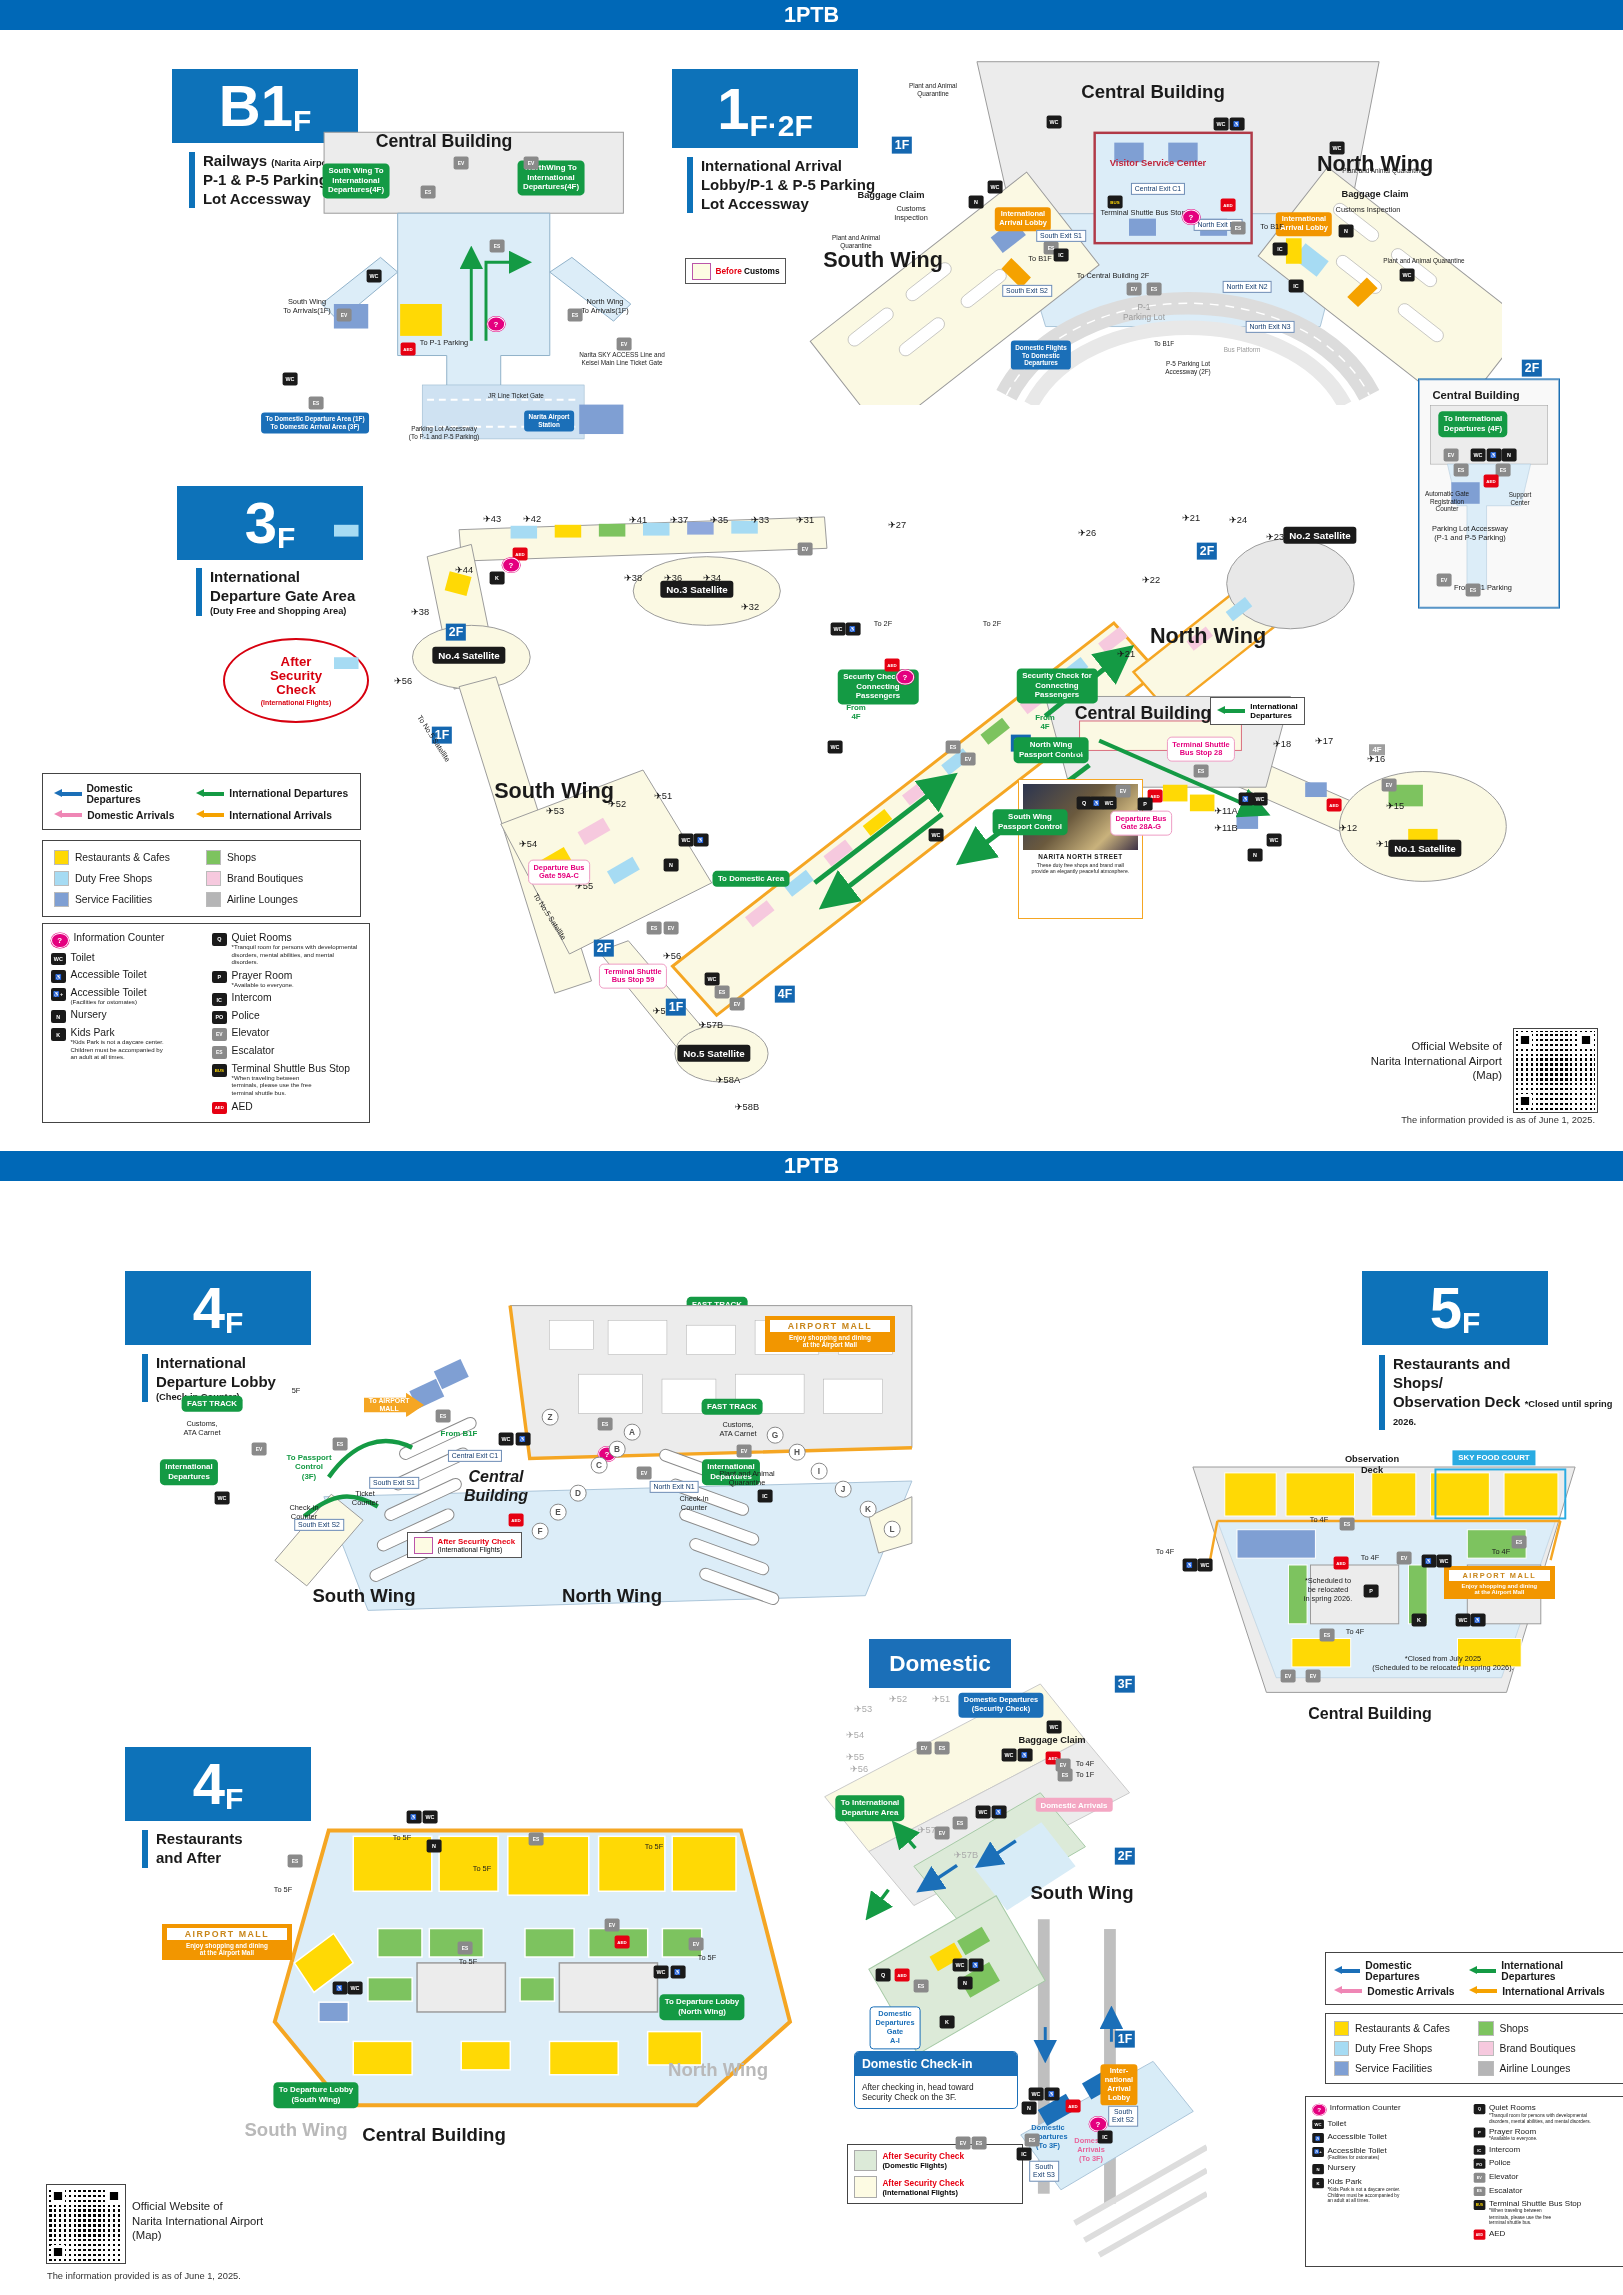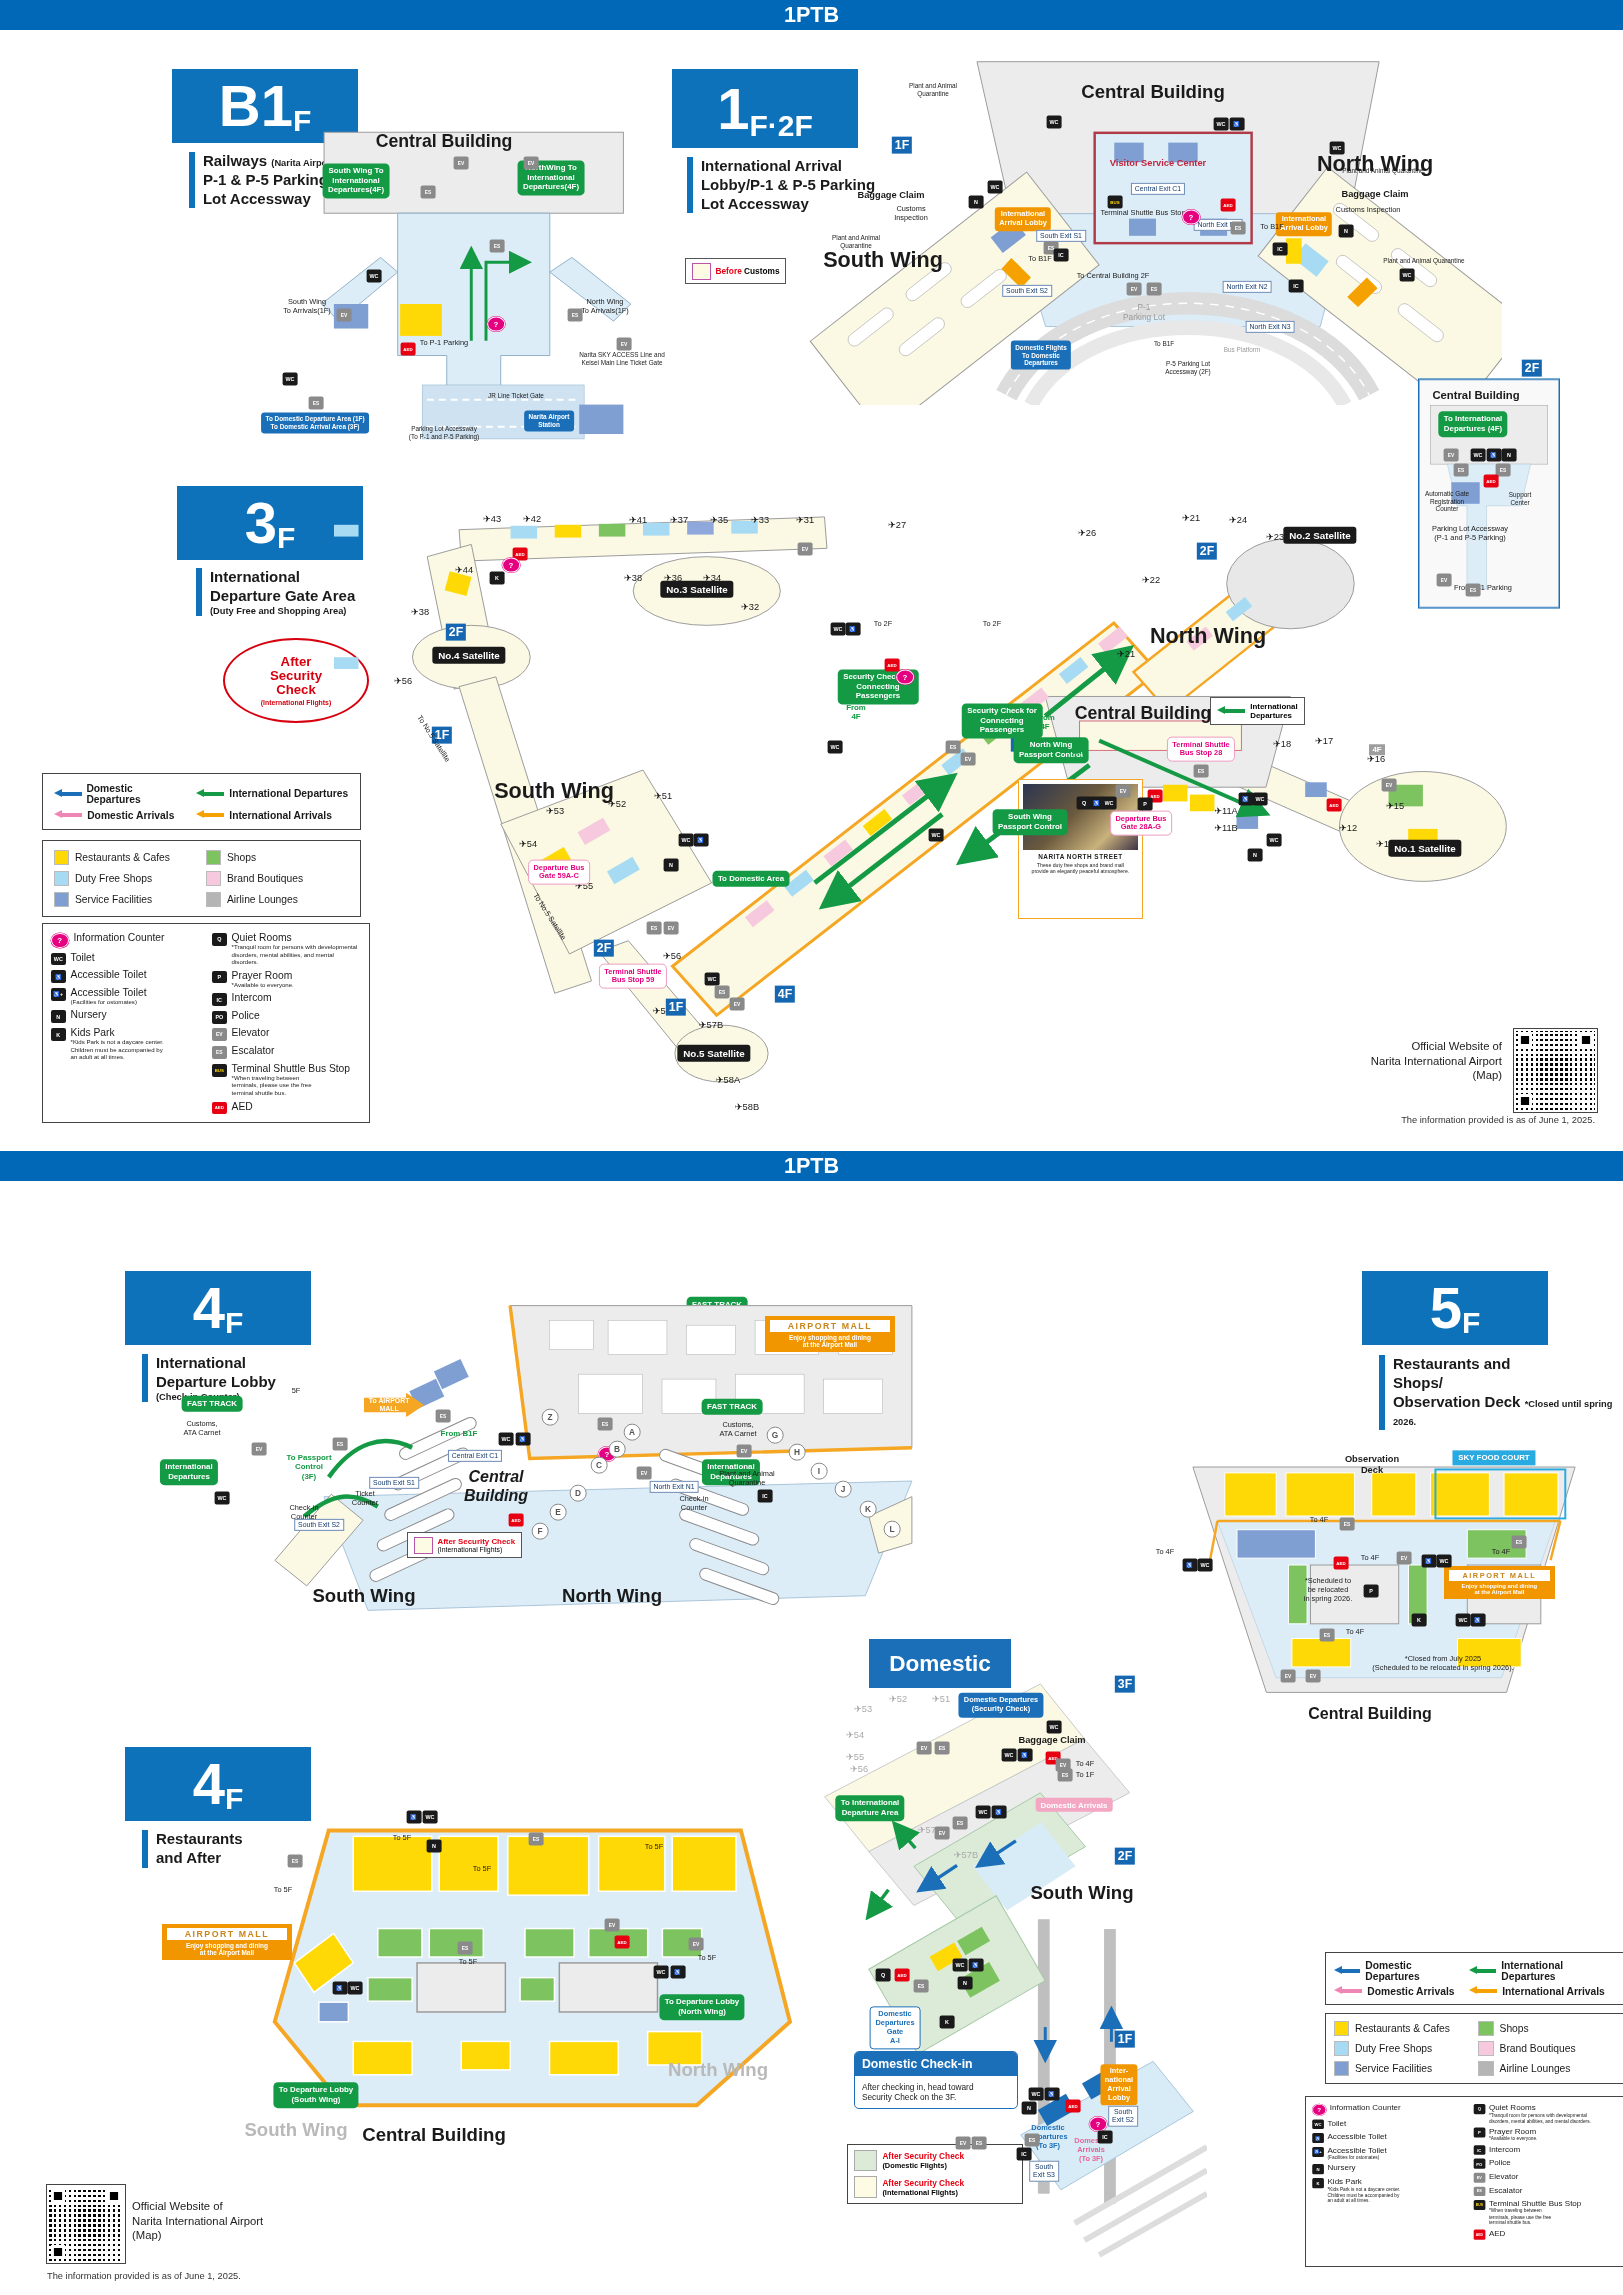"Security Check for" div.lb { left: 1002px -> 1057px; margin-top: 35px -> none }
